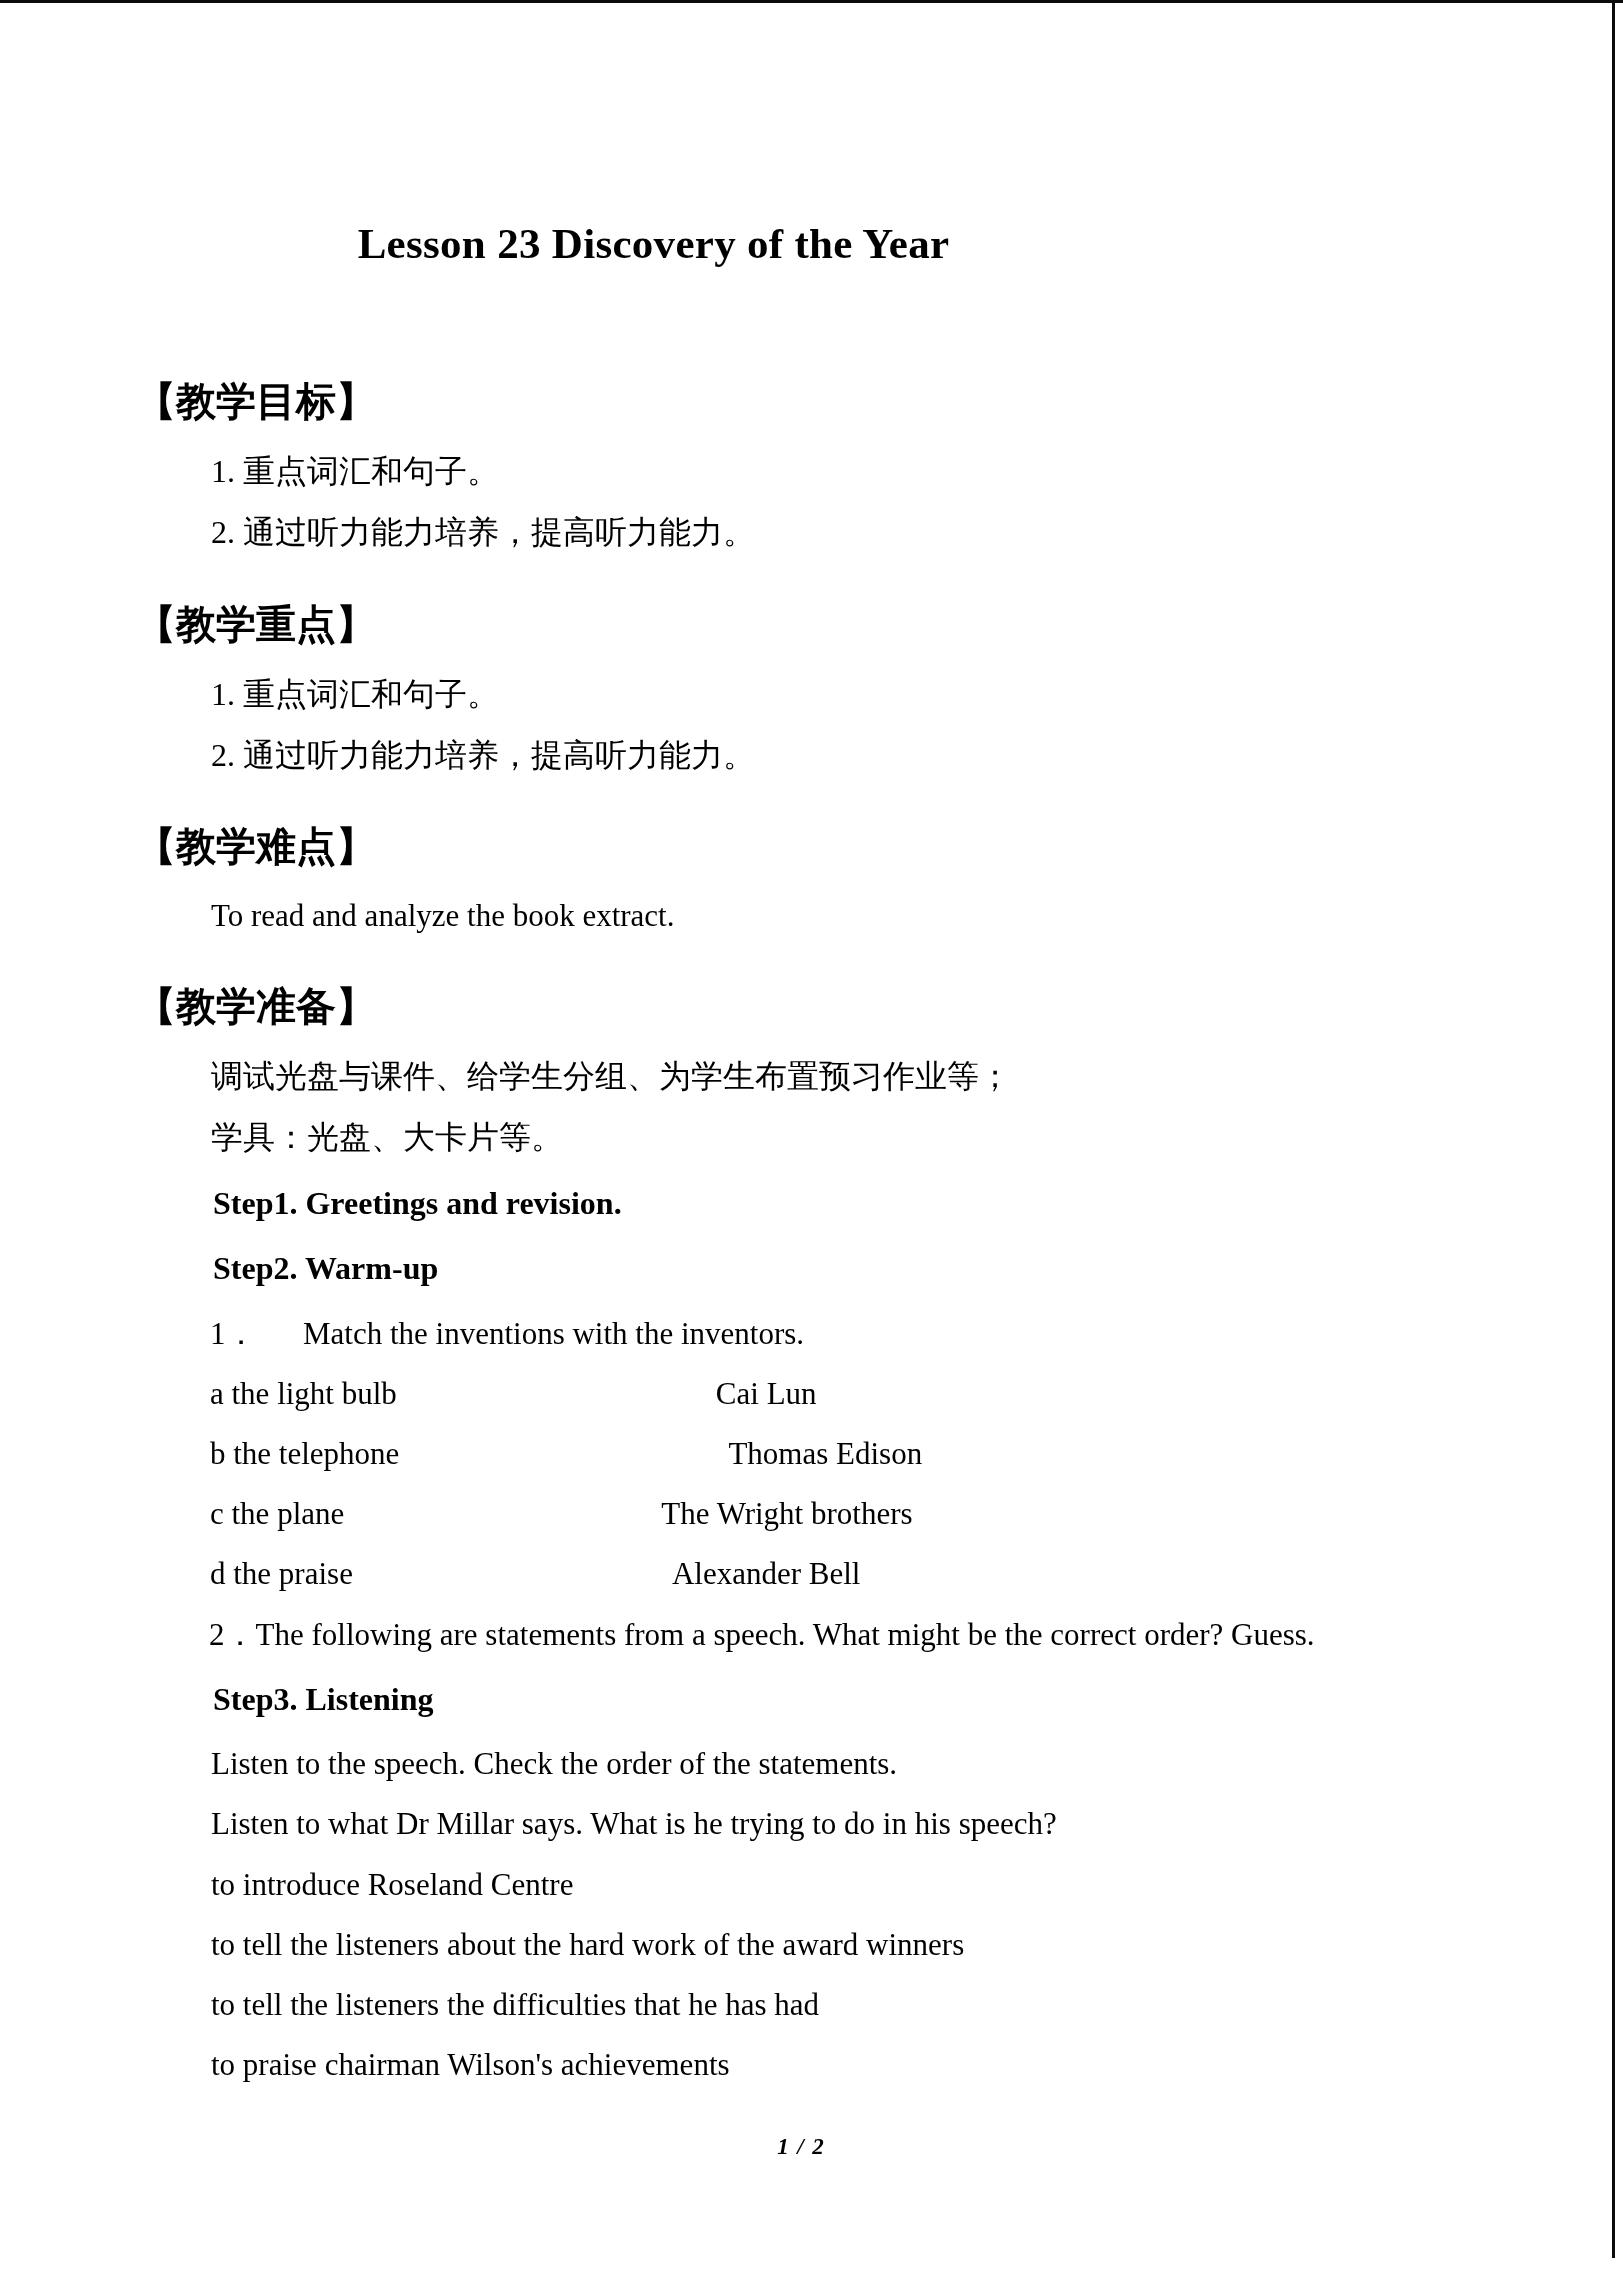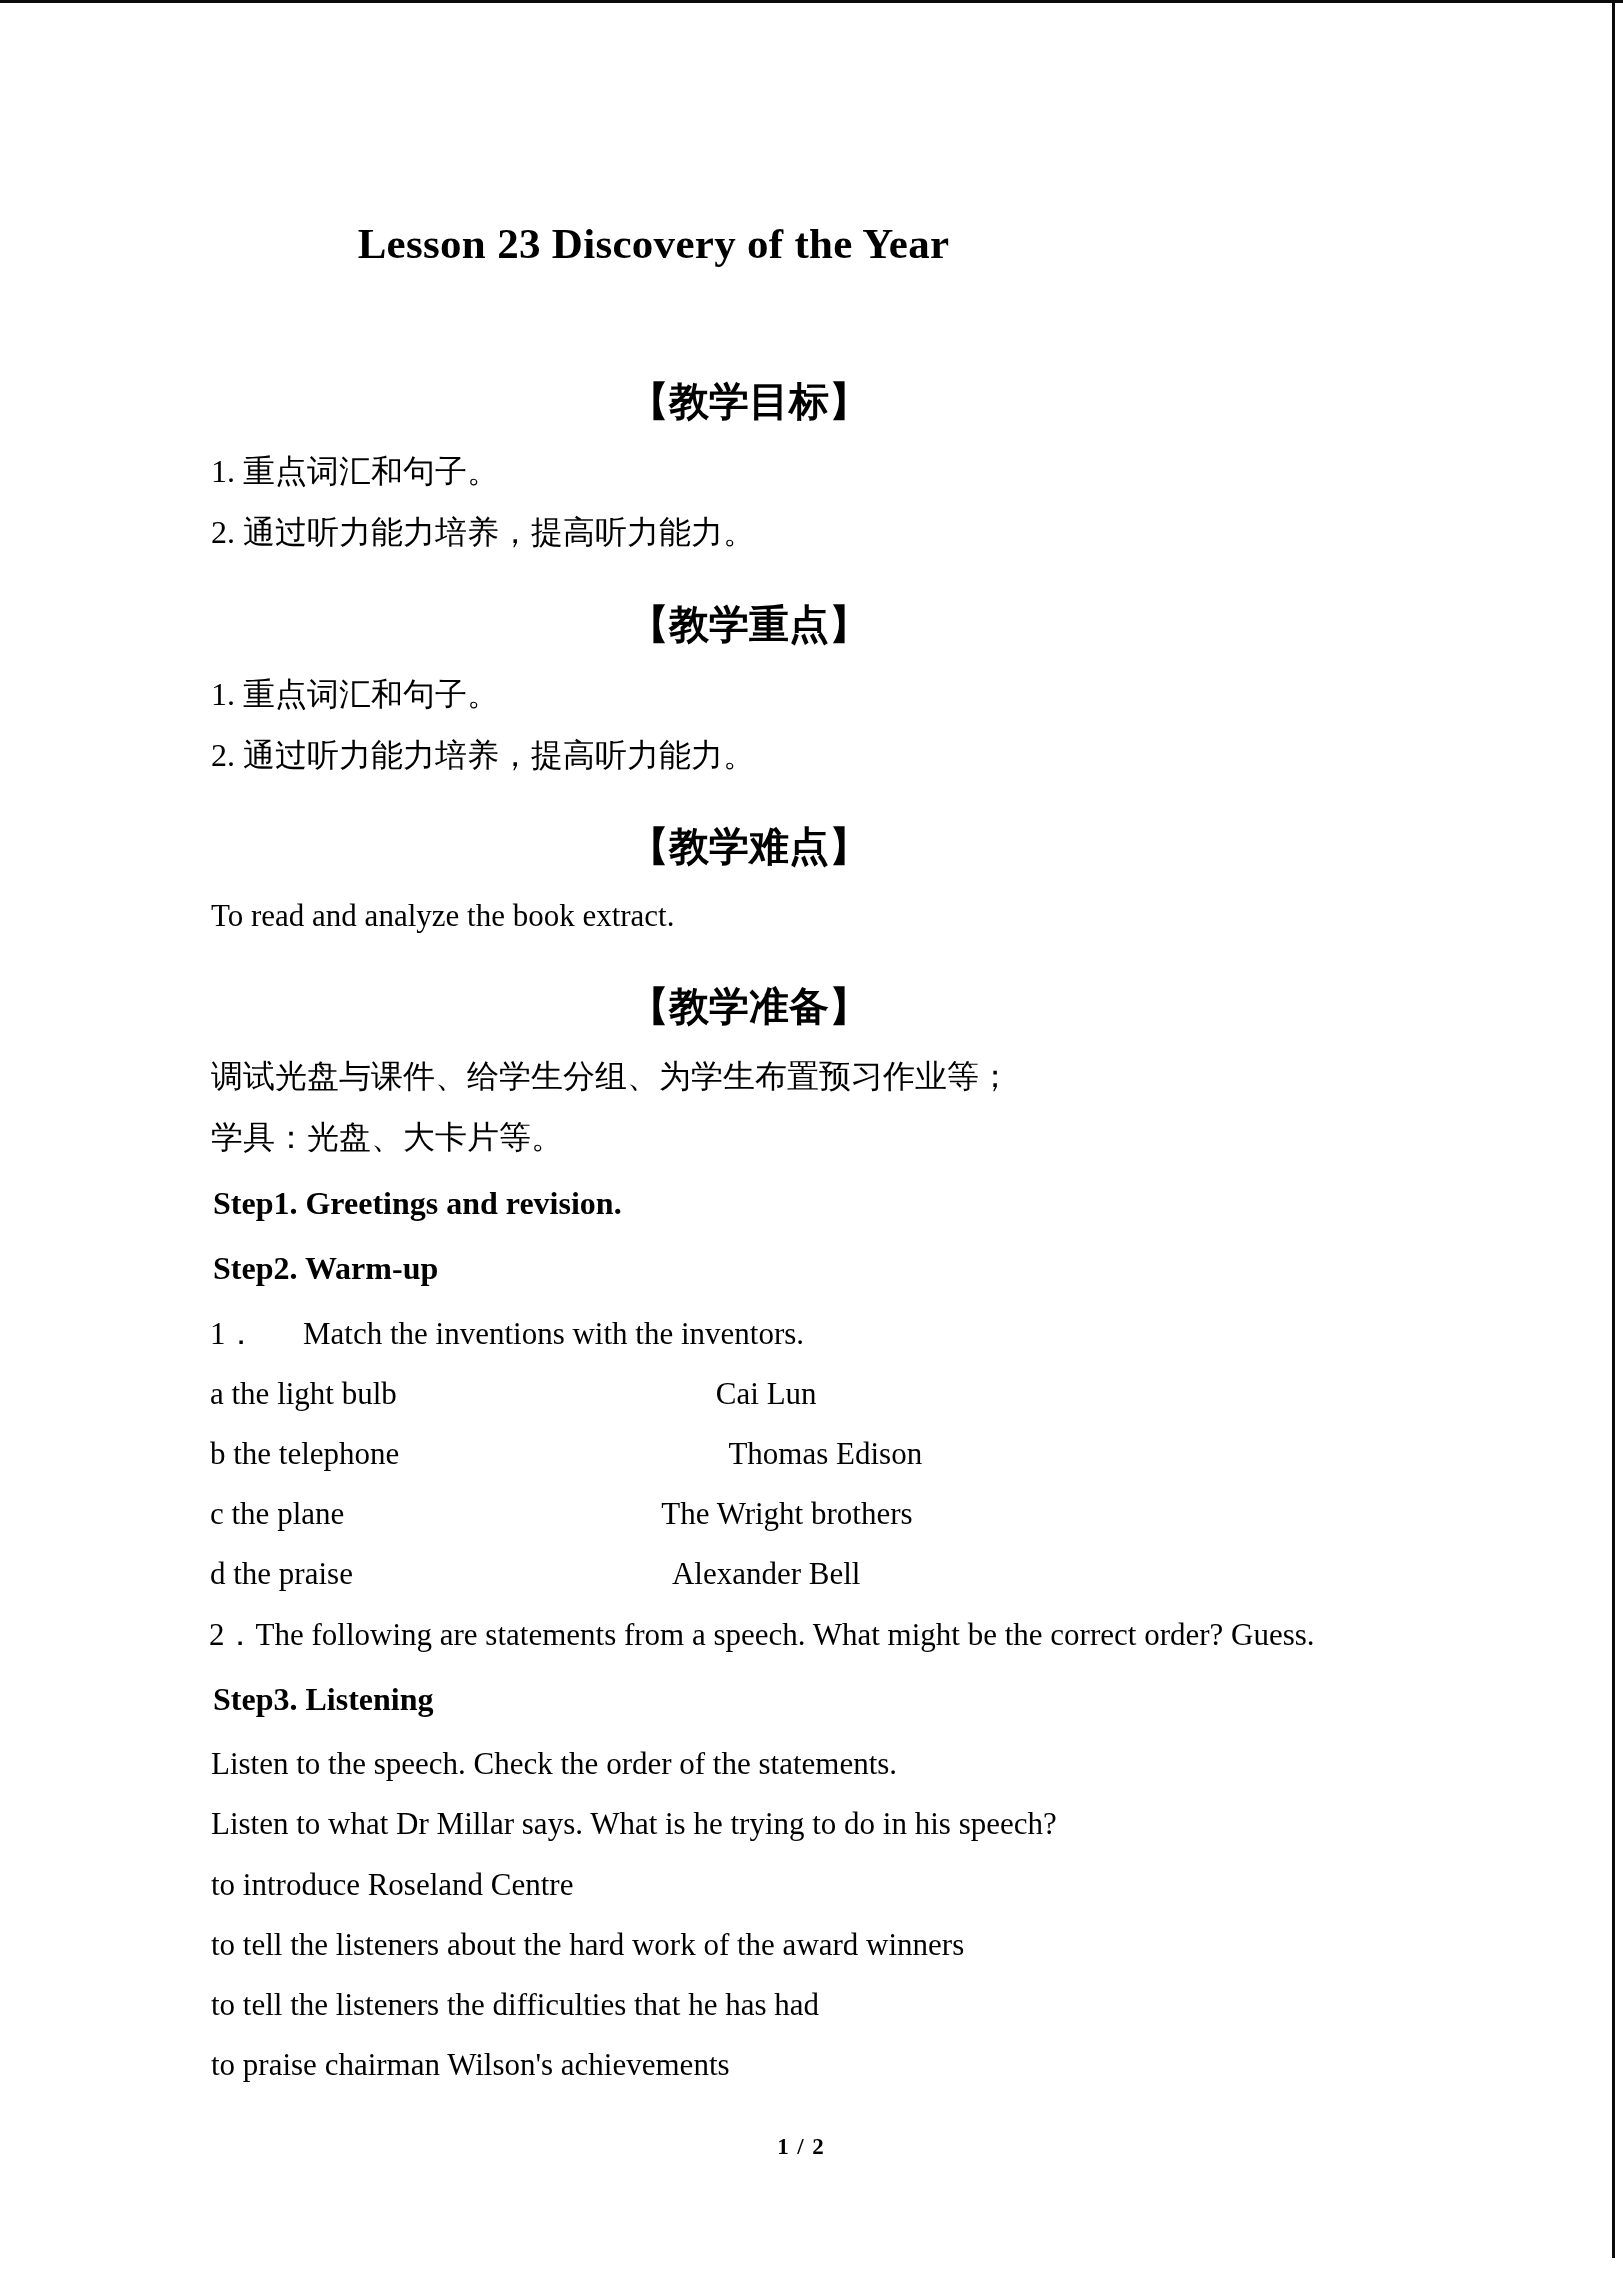"【教学目标】" .section-heading { text-align: center -> none }
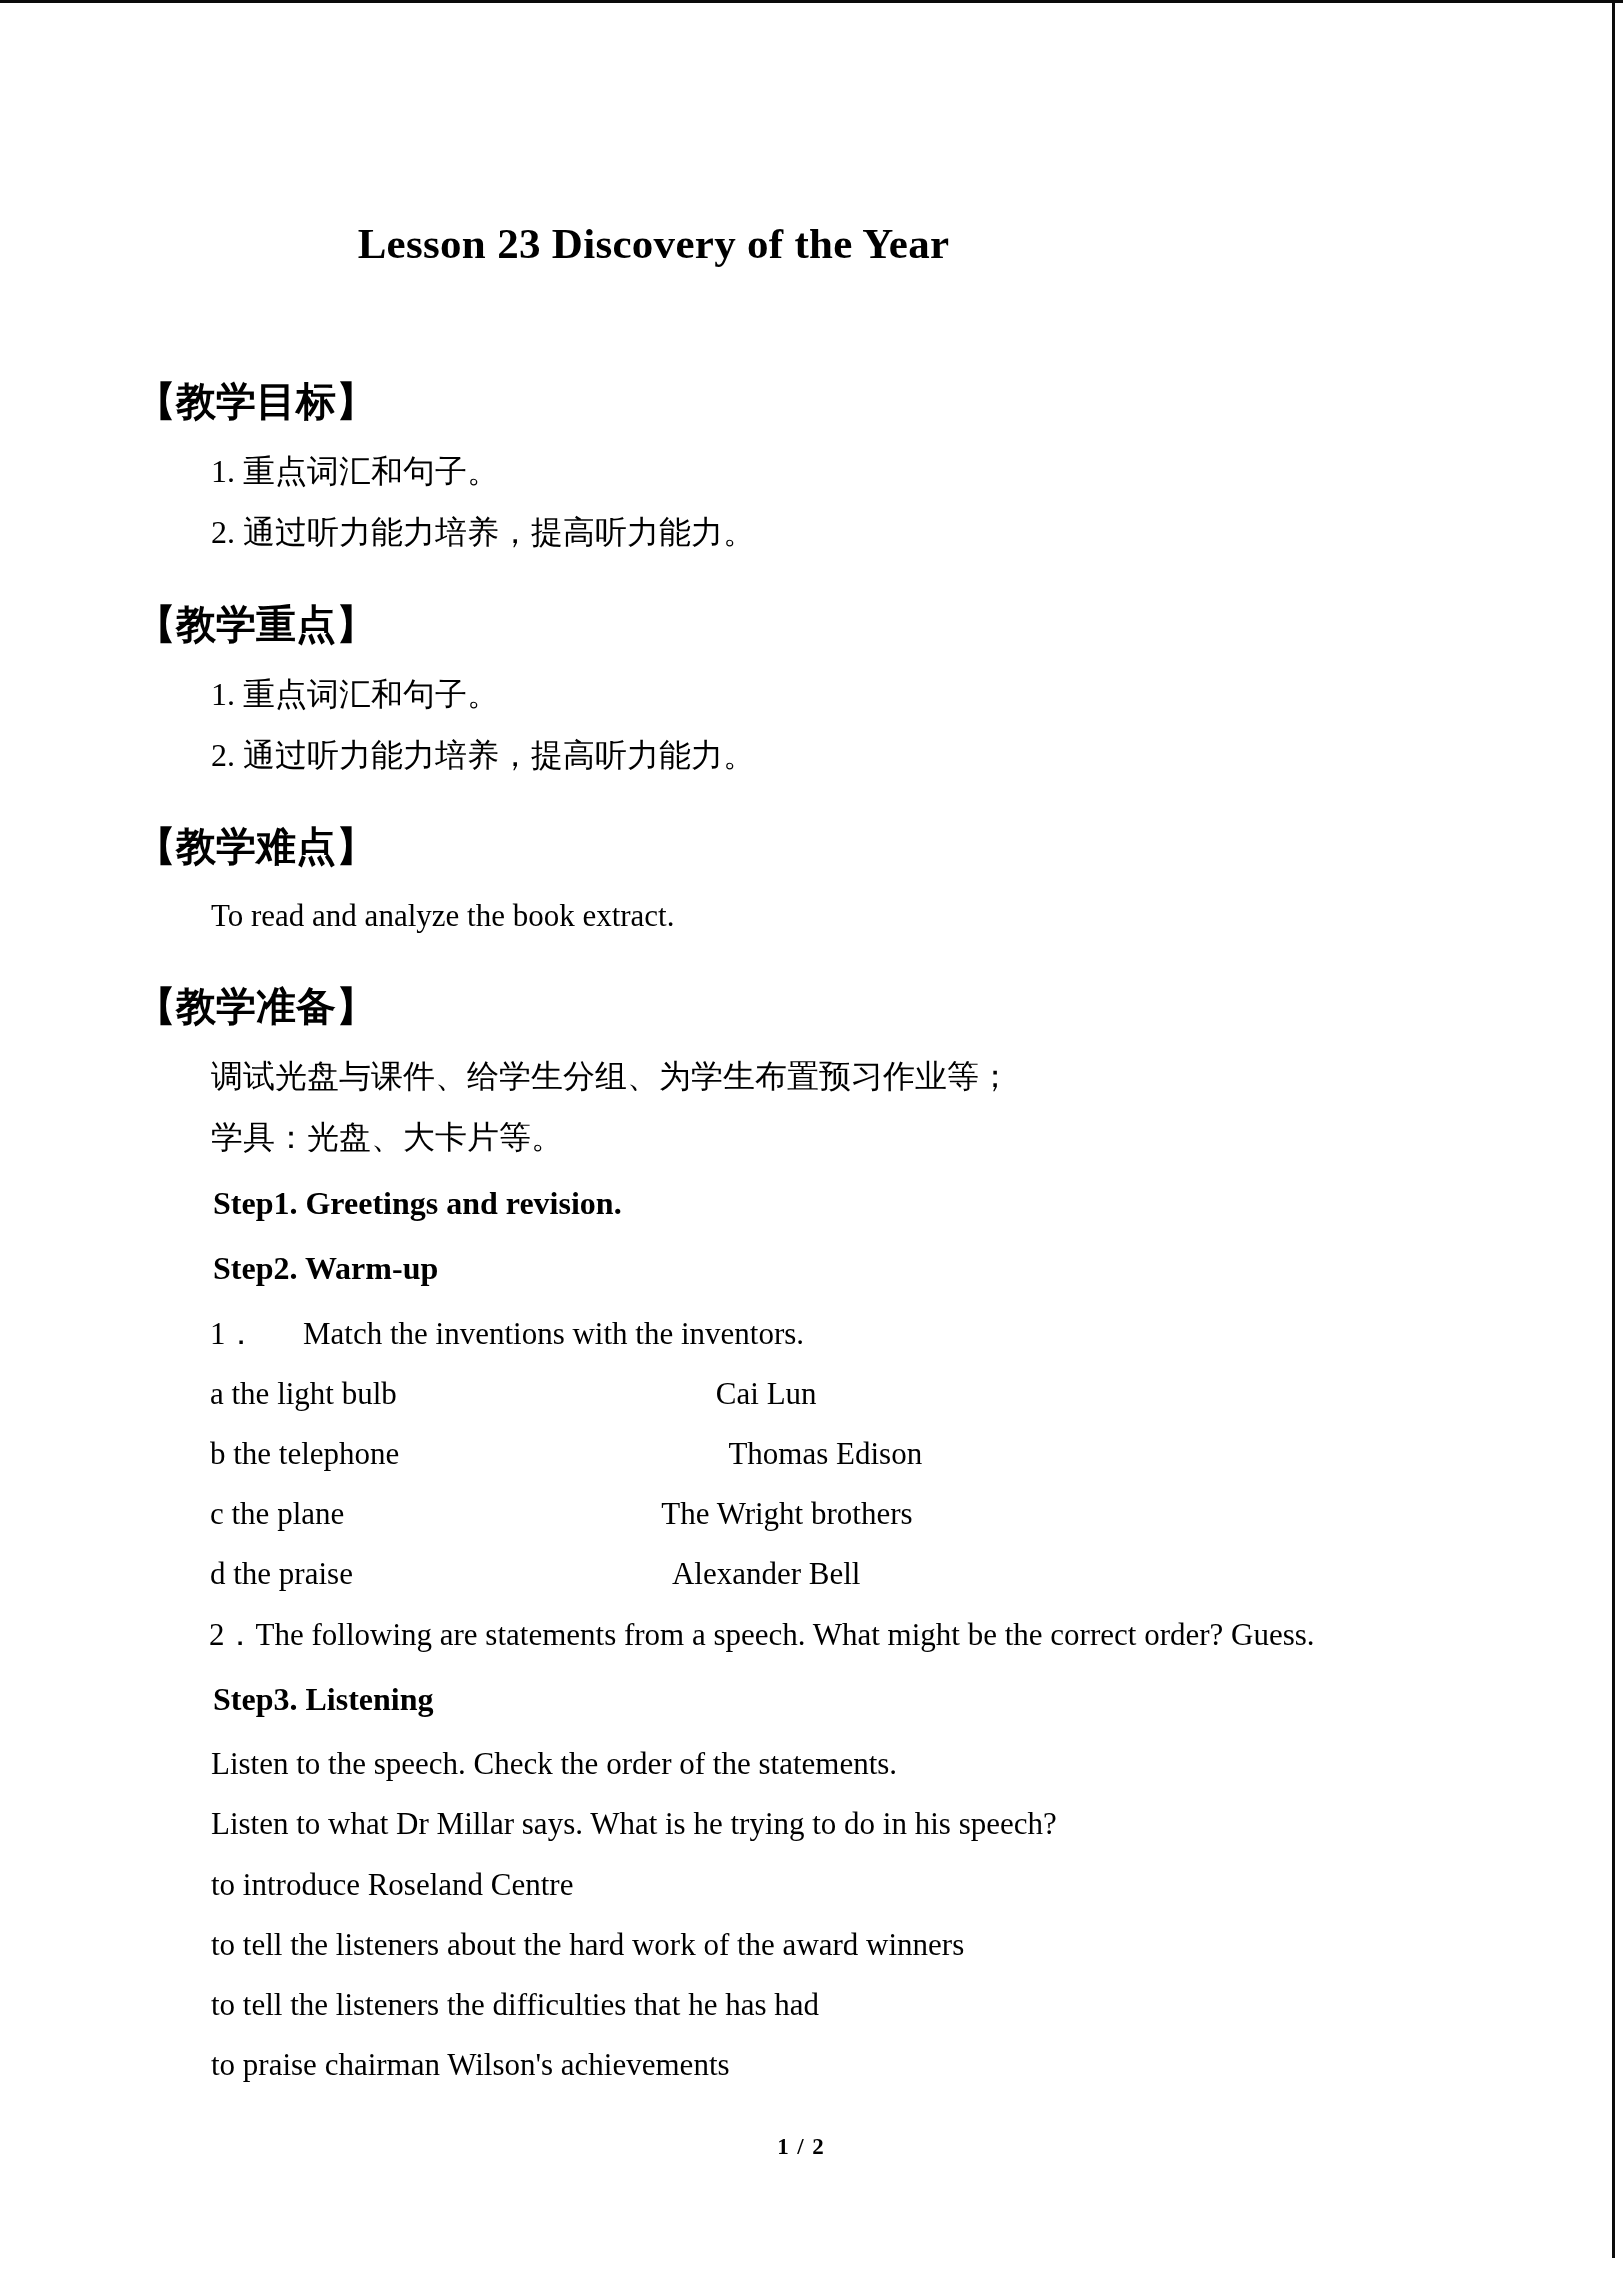"1 / 2" .page-footer { font-style: none -> italic }
